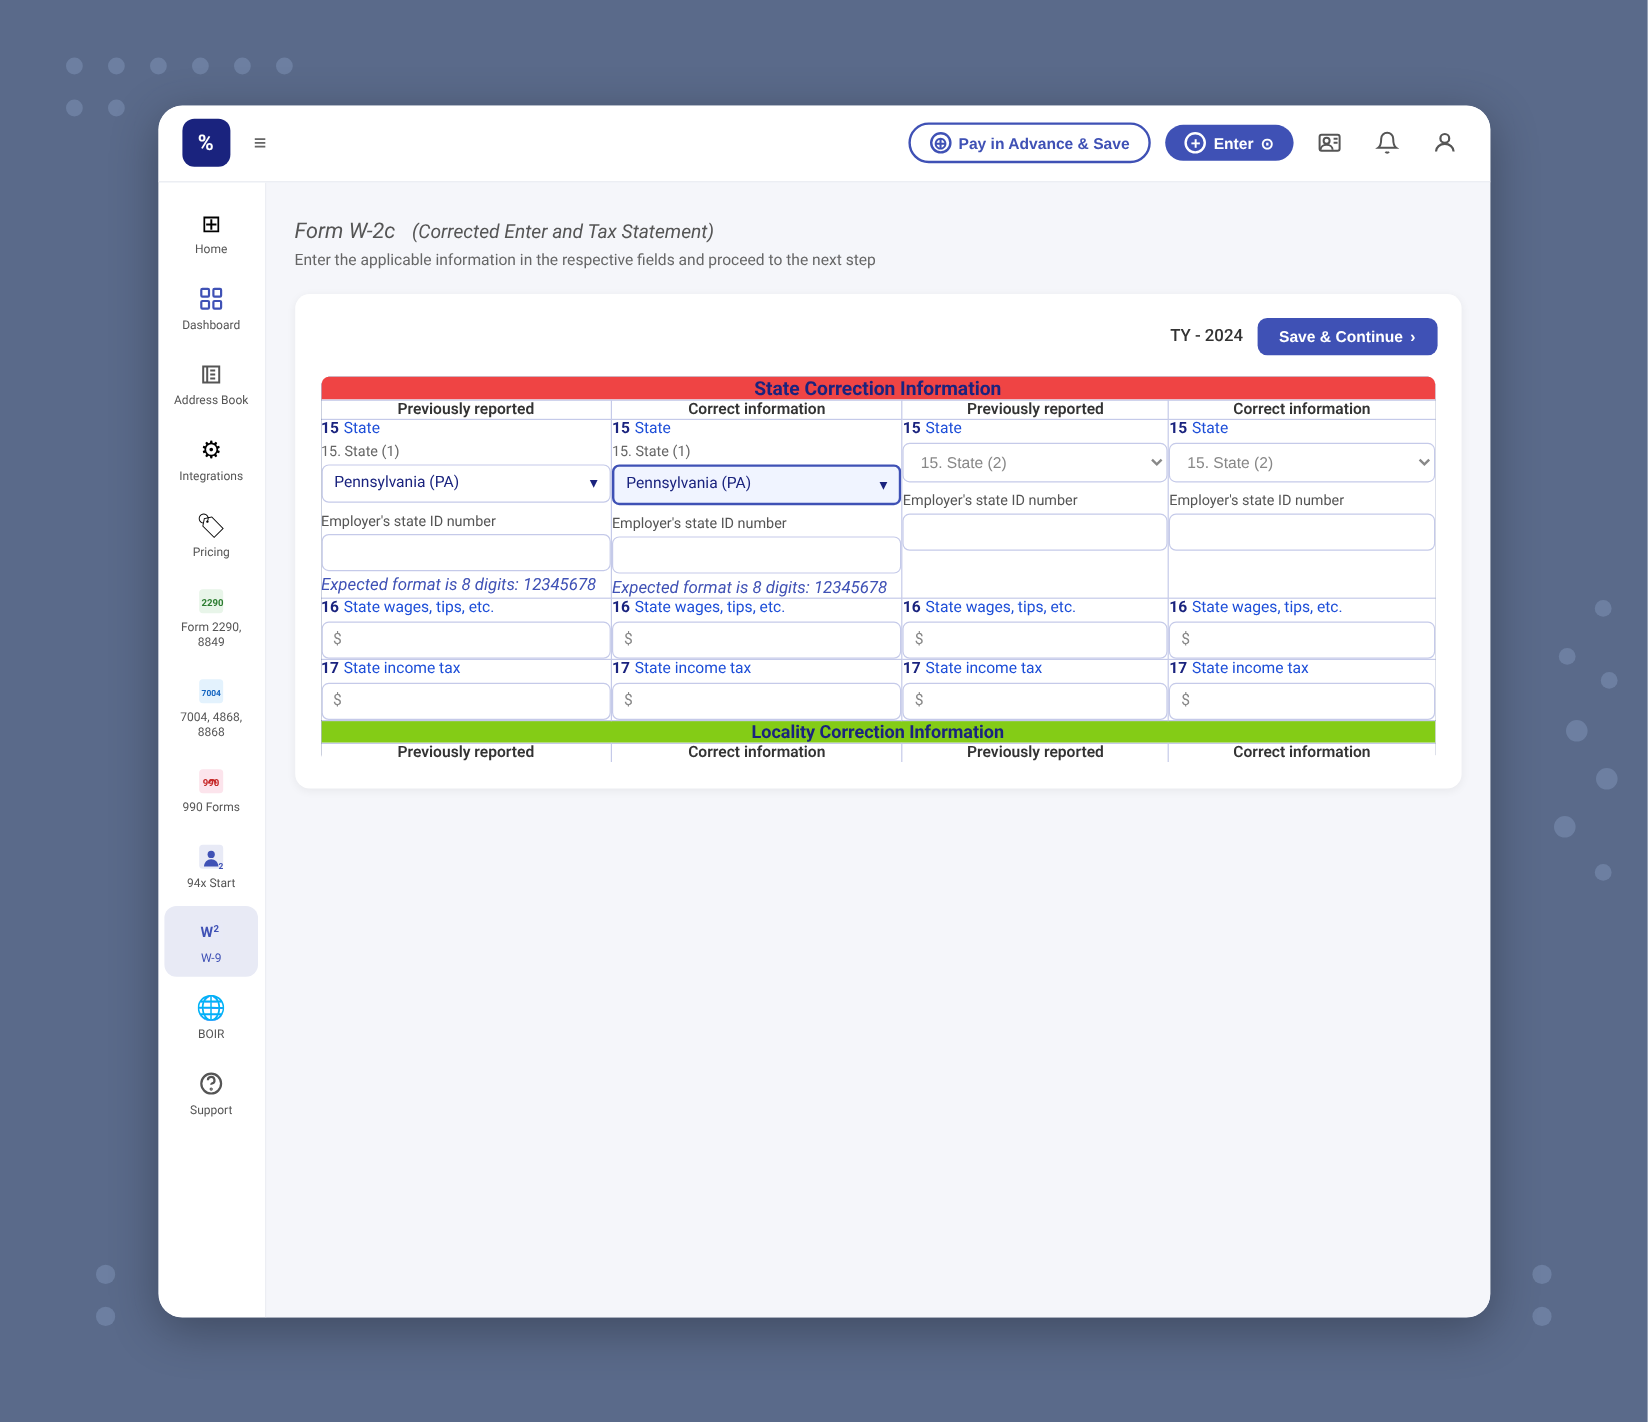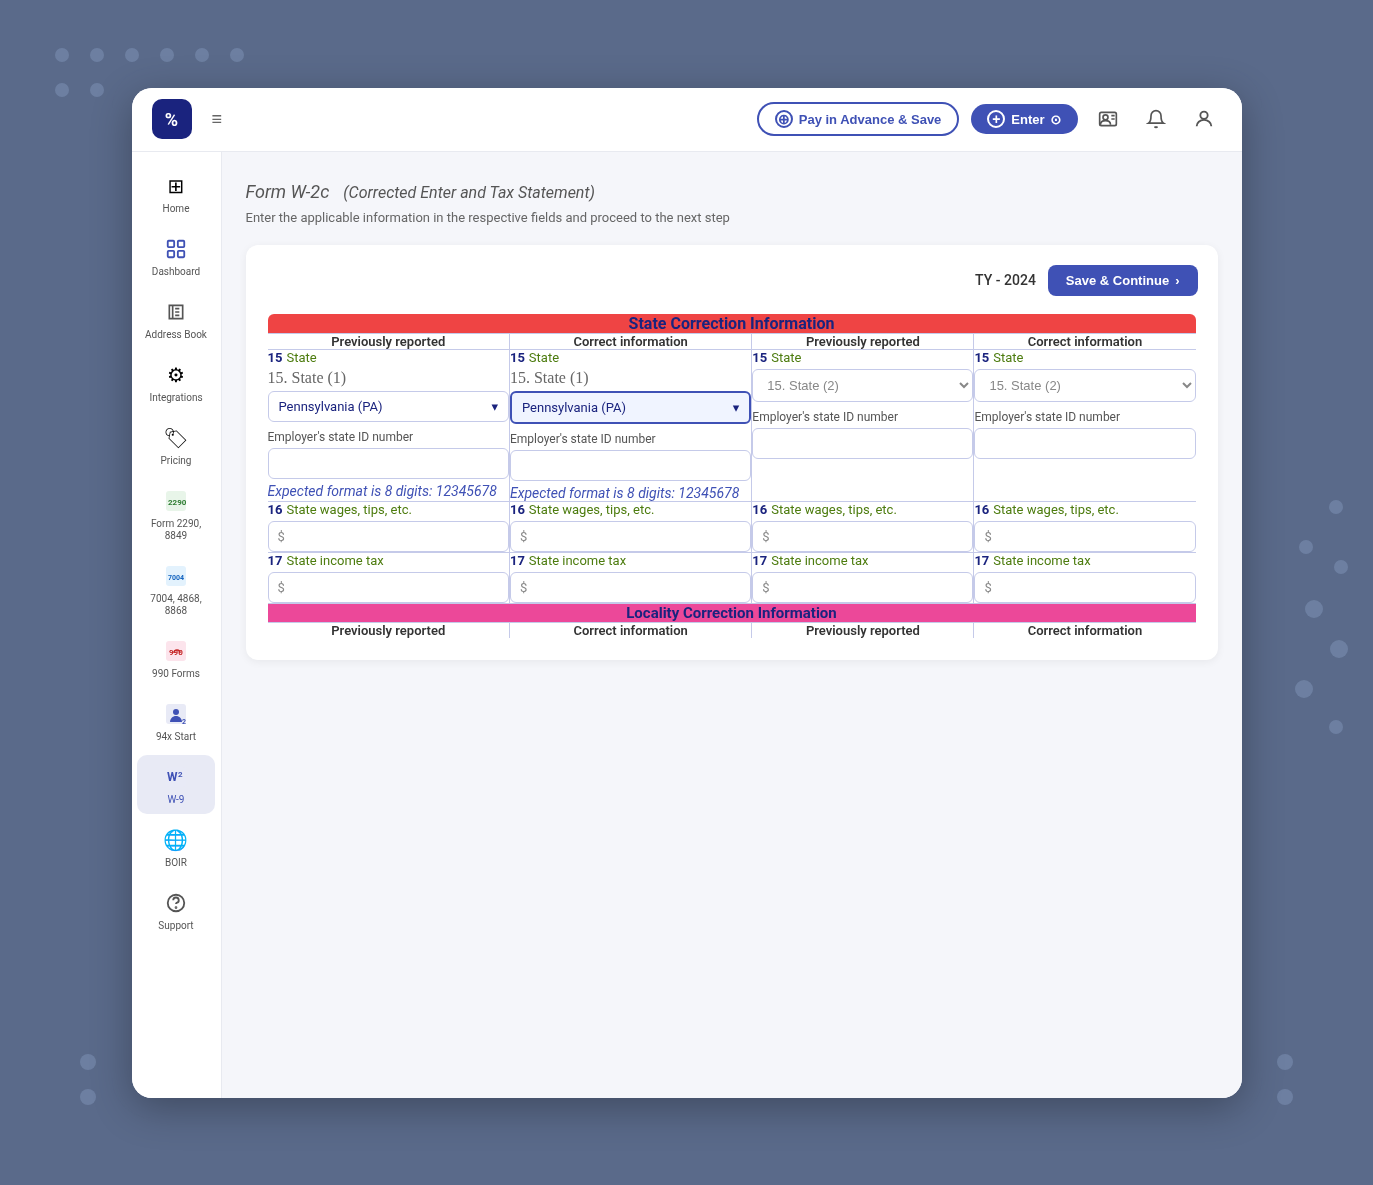"State" .field-name { color: #4d7c0f -> #1d4ed8 }
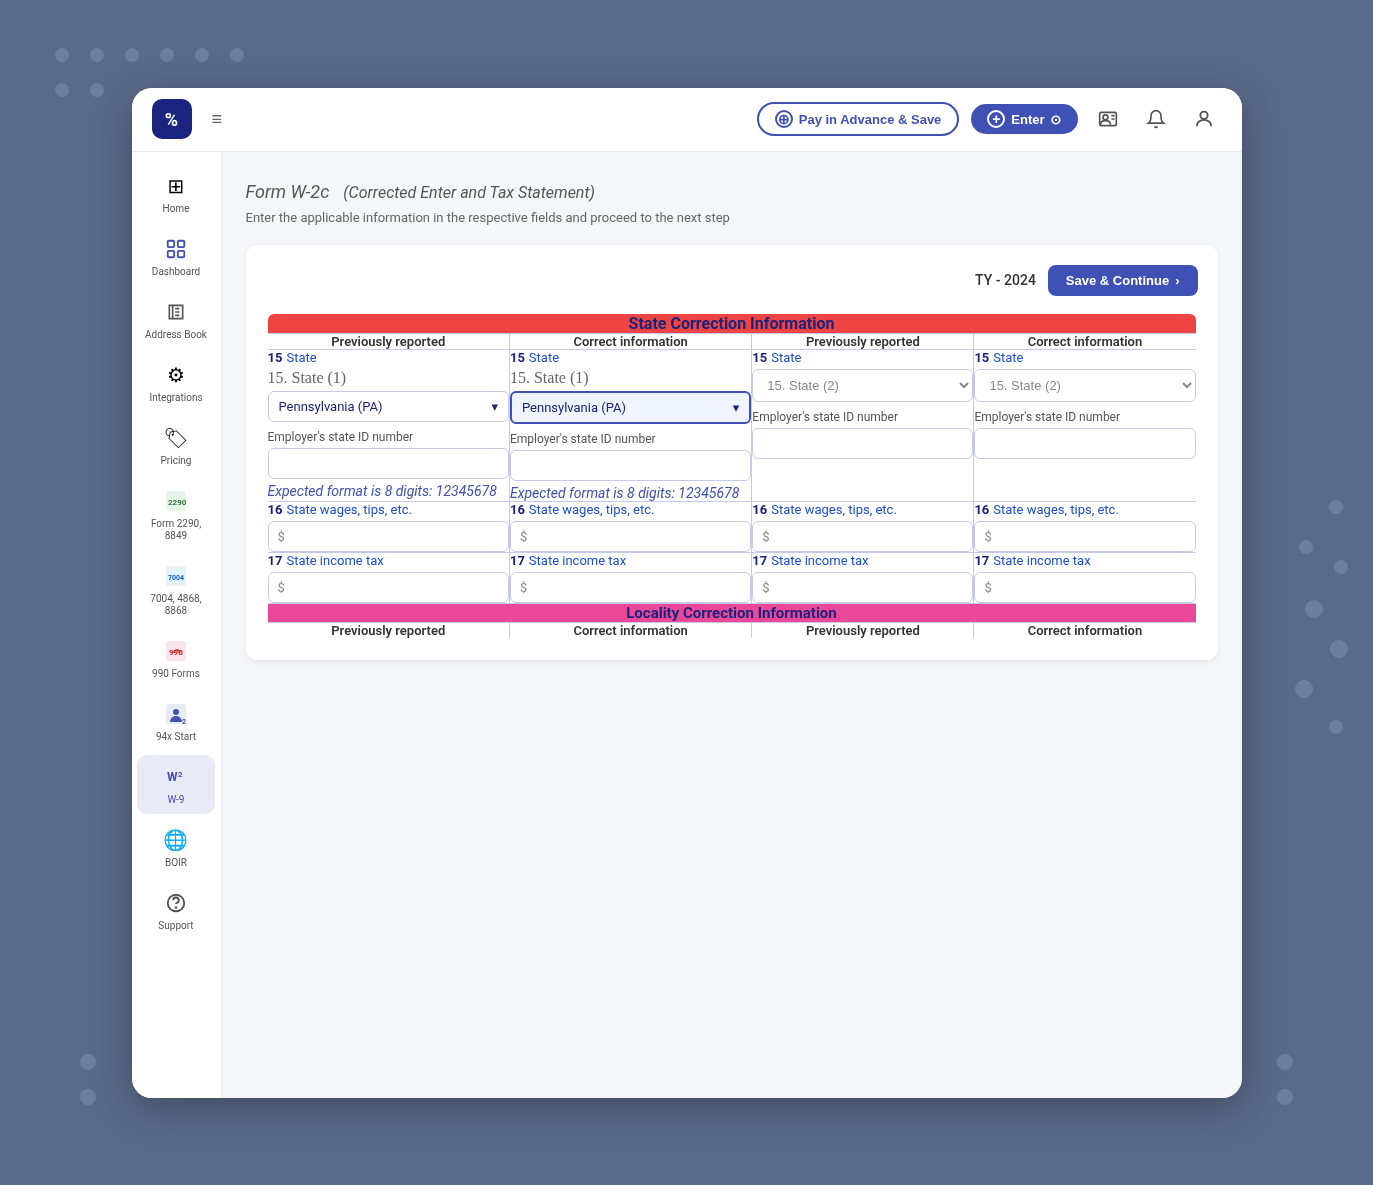"15. State (1)" .dropdown-sublabel { font-family: Liberation Serif, serif -> none; font-size: 16px -> 12px }
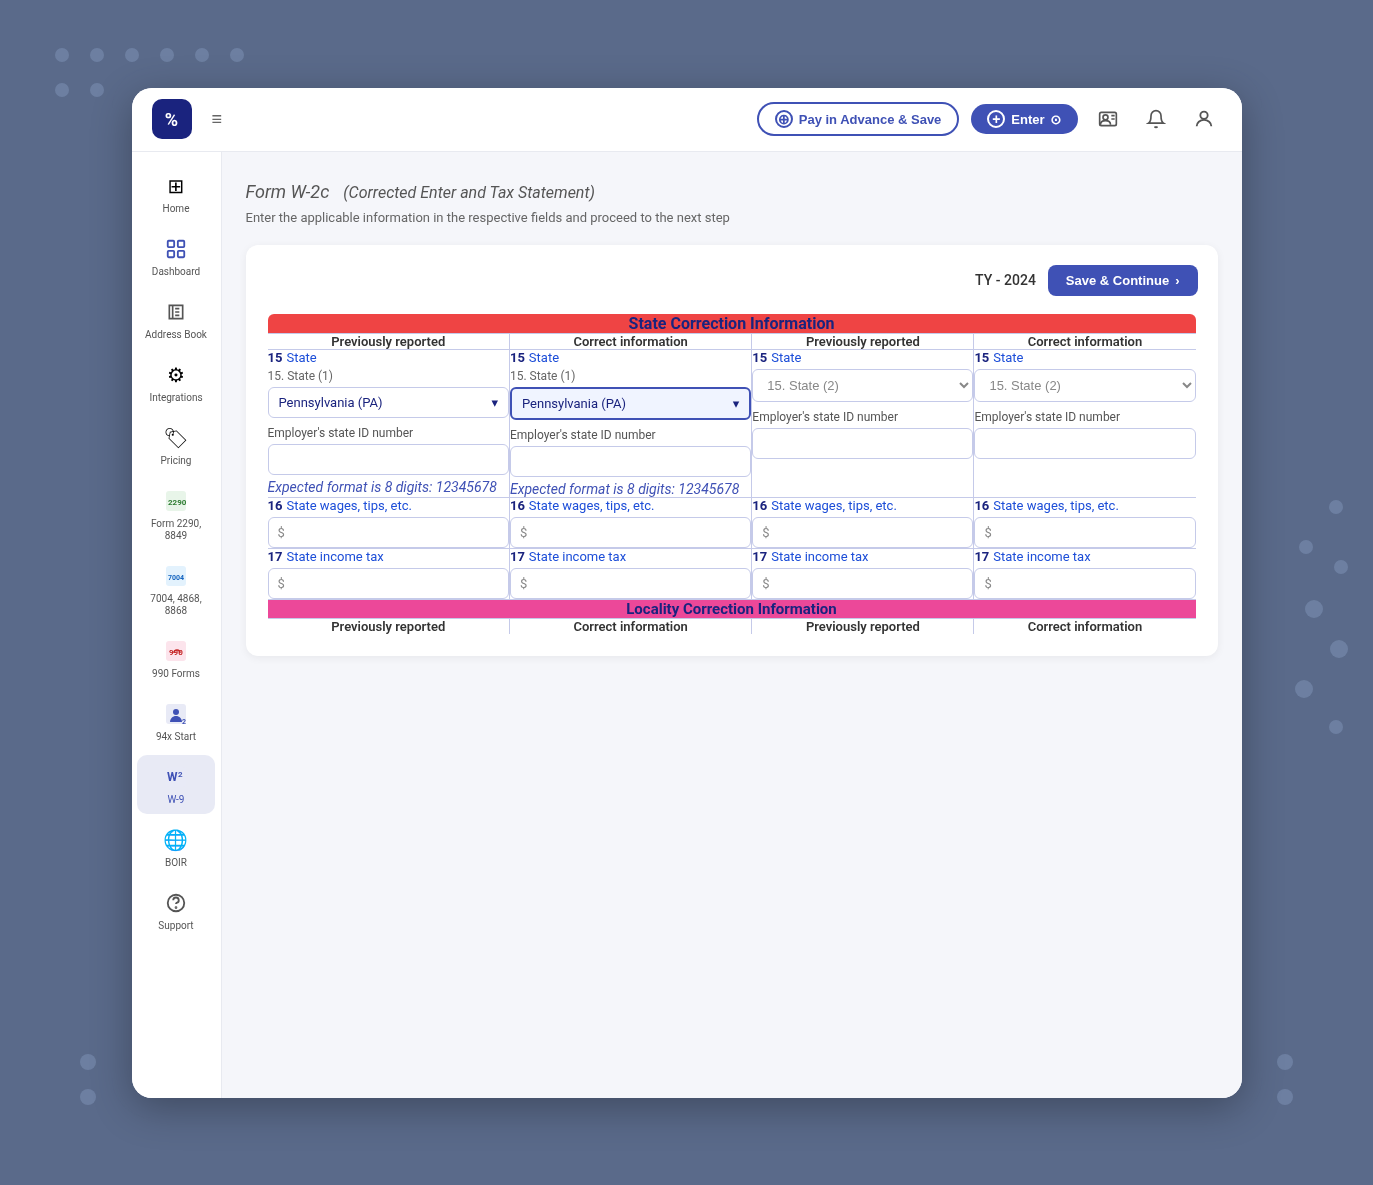"Locality Correction Information" .locality-section-header { background: #ec4899 -> #84cc16 }
